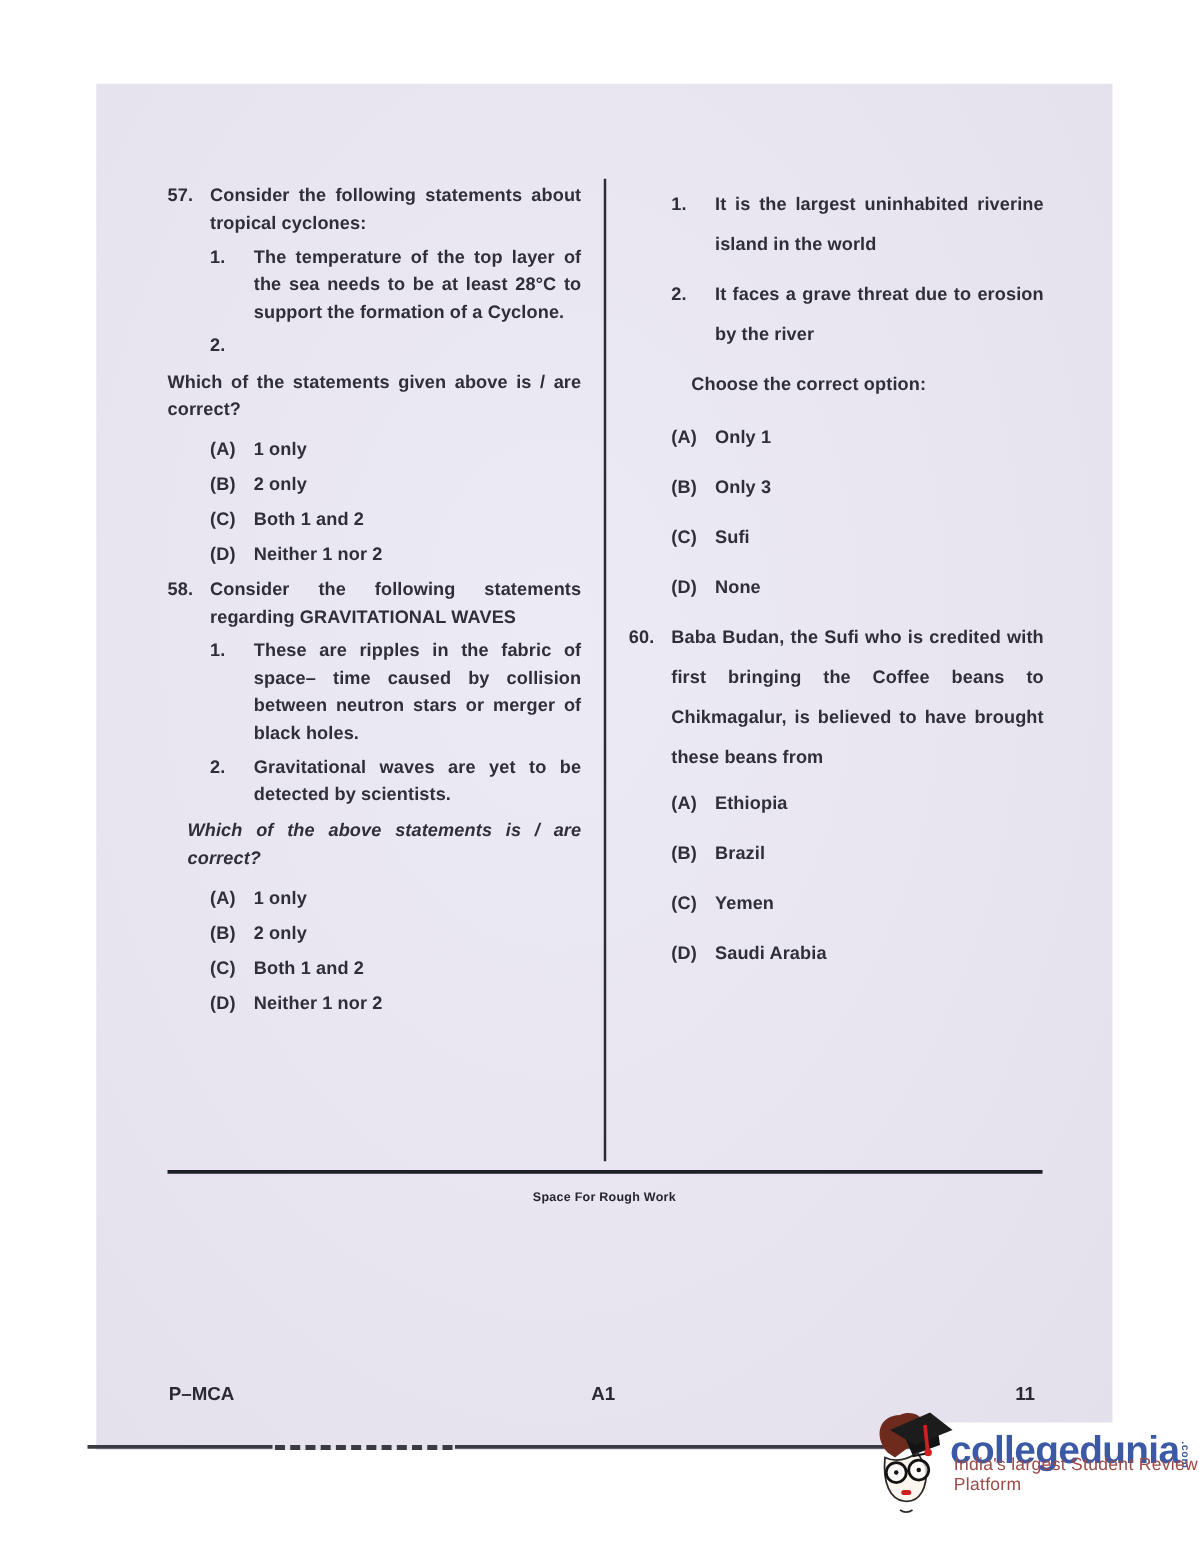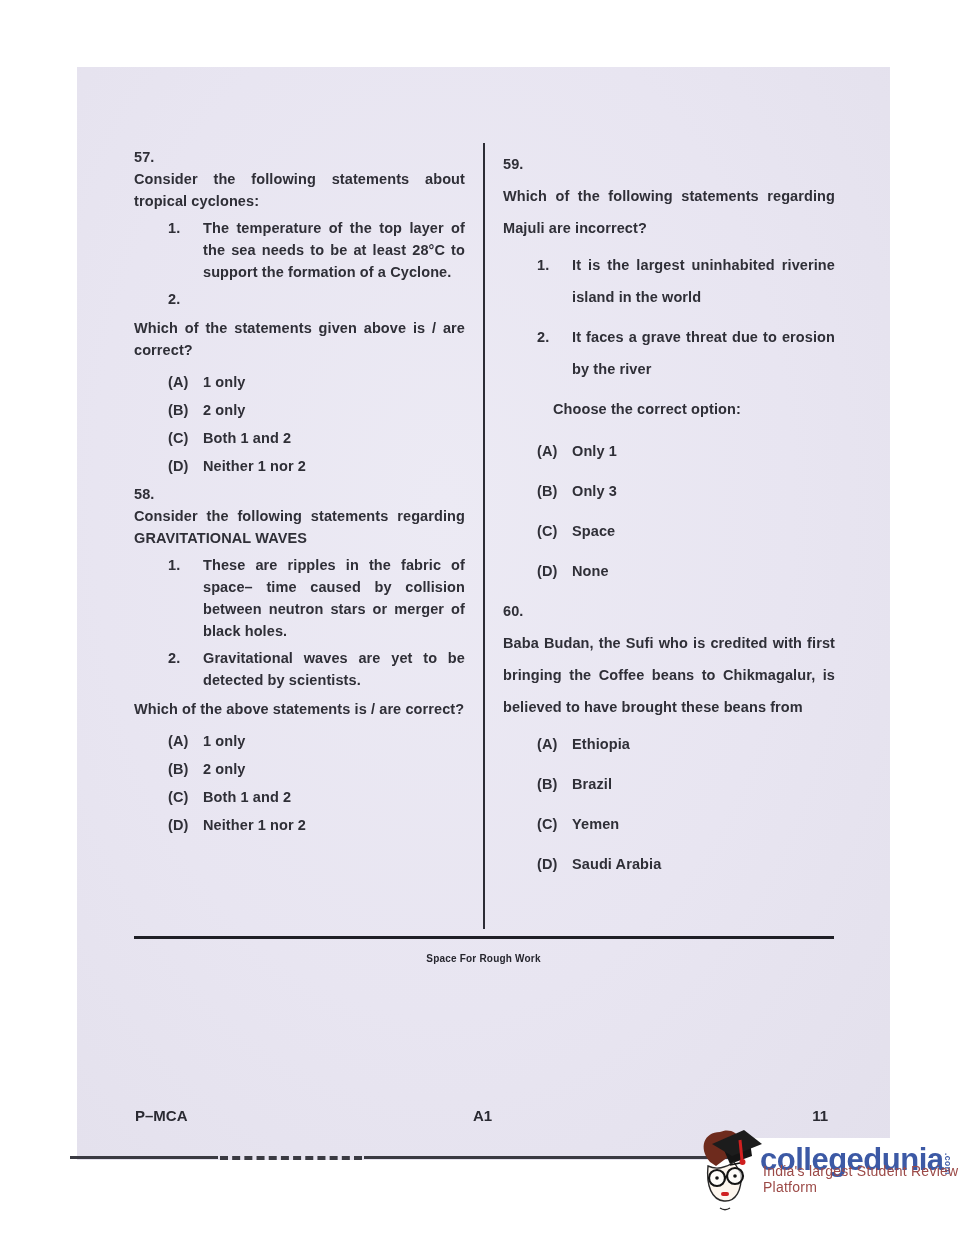"57." .qhead { flex-direction: column -> none }
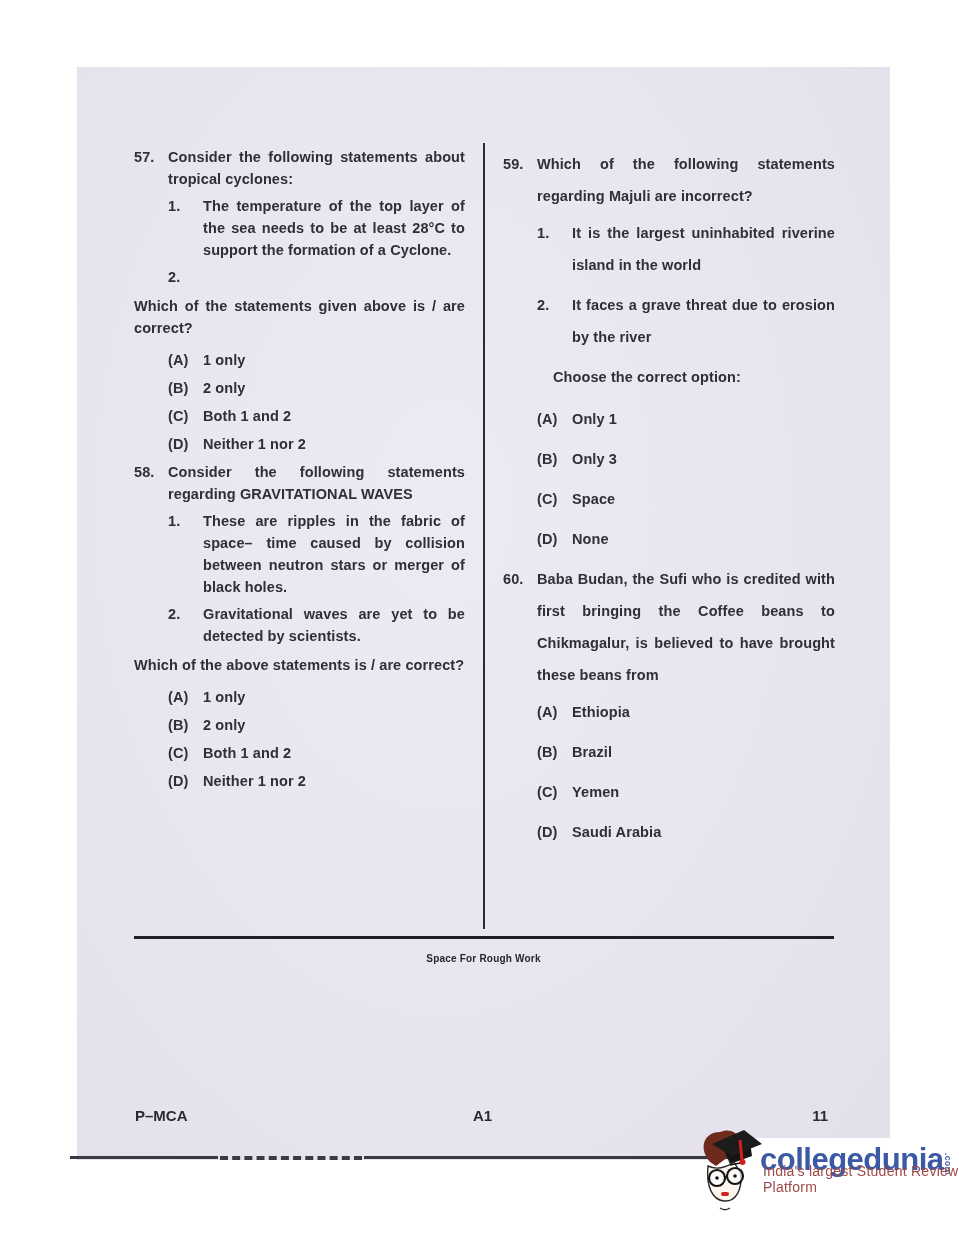"59." div.qhead { html: <div> <span>59.</span> <div>Which of the following statements regarding Majuli are incorrect?</div> </div> -> none }
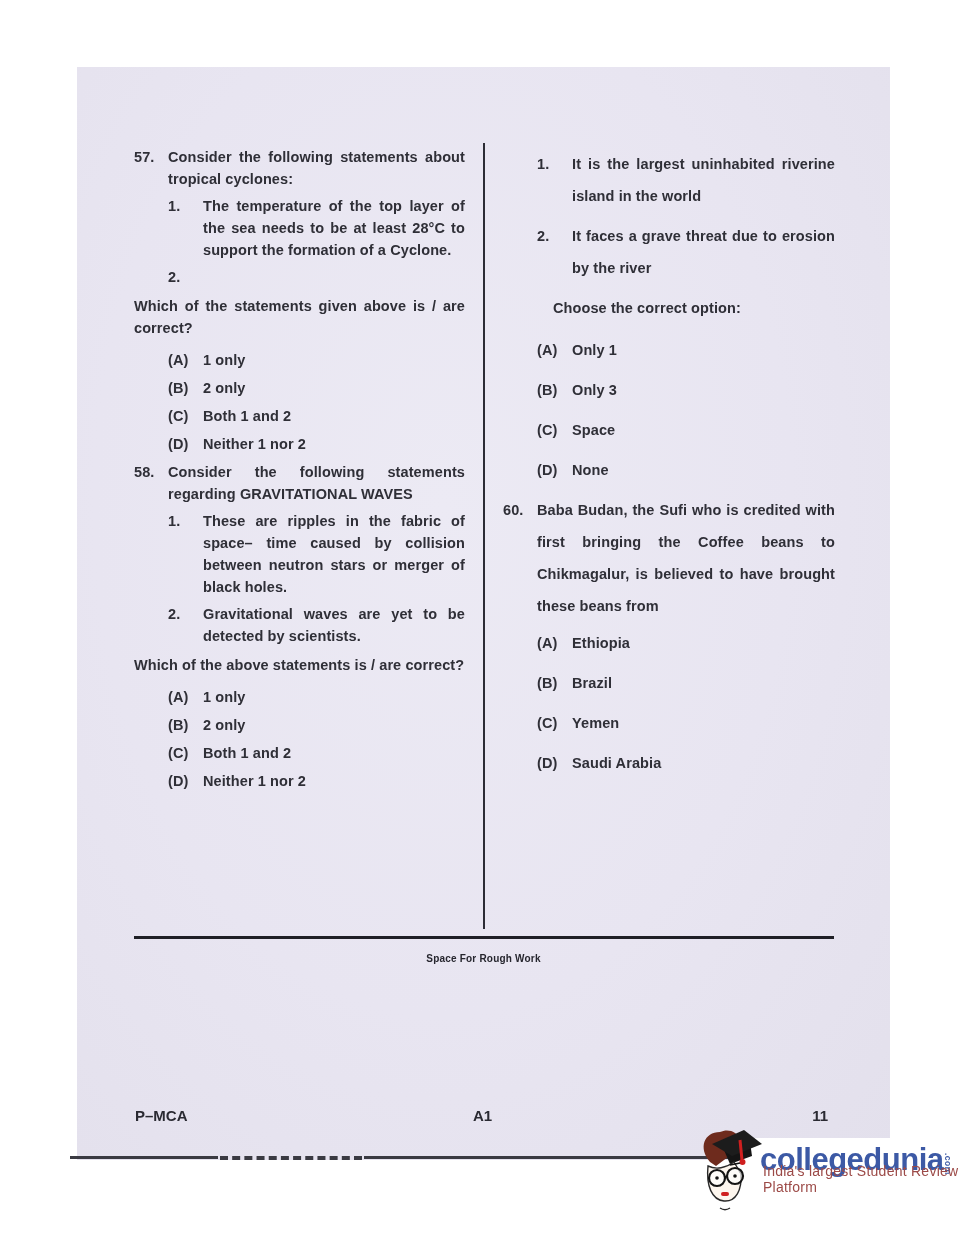"Space" span { text: Space -> Sufi }
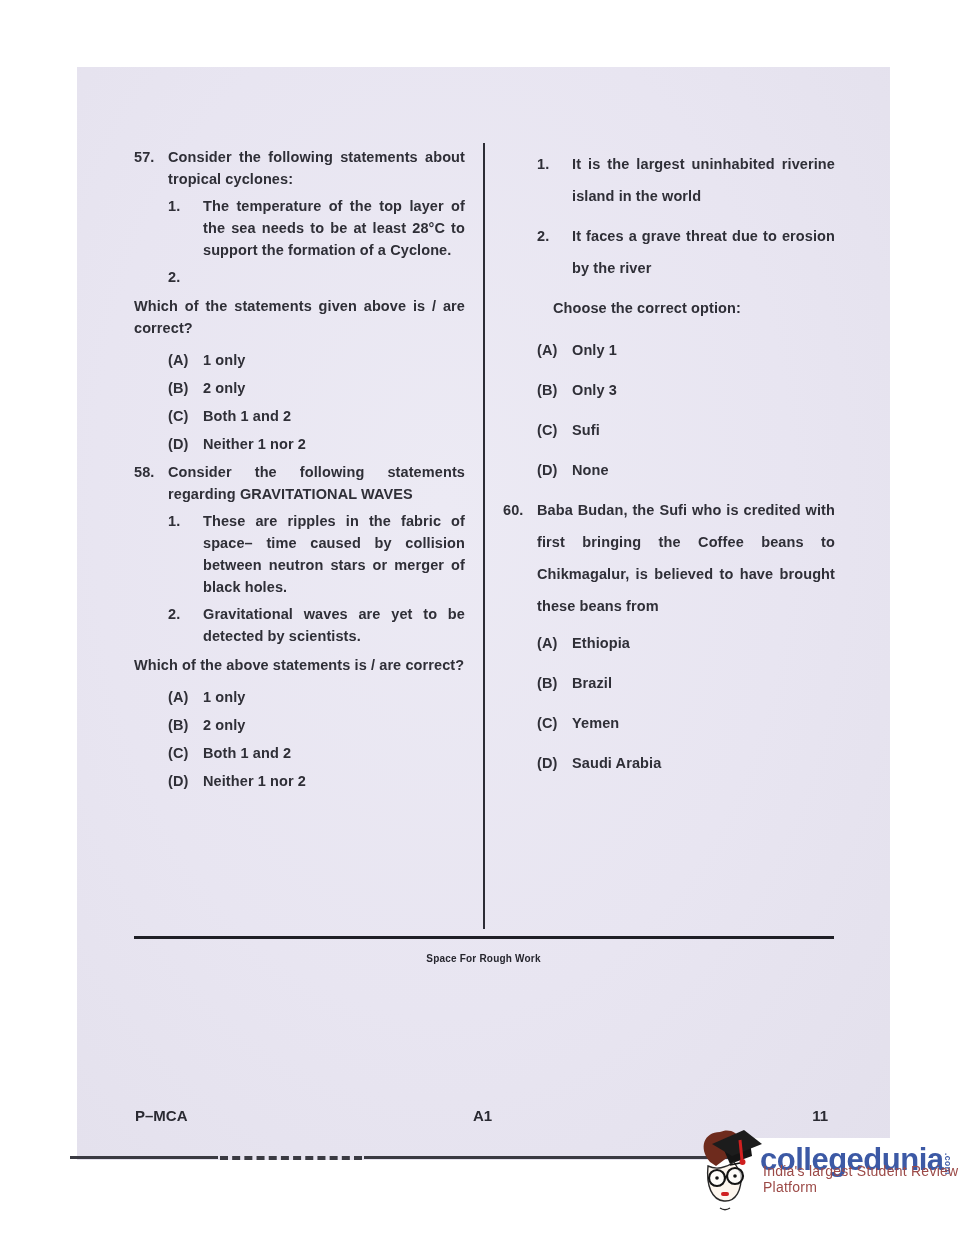"Which of the above statements" div.prompt { font-style: none -> italic; margin-left: 0 -> 16px }
